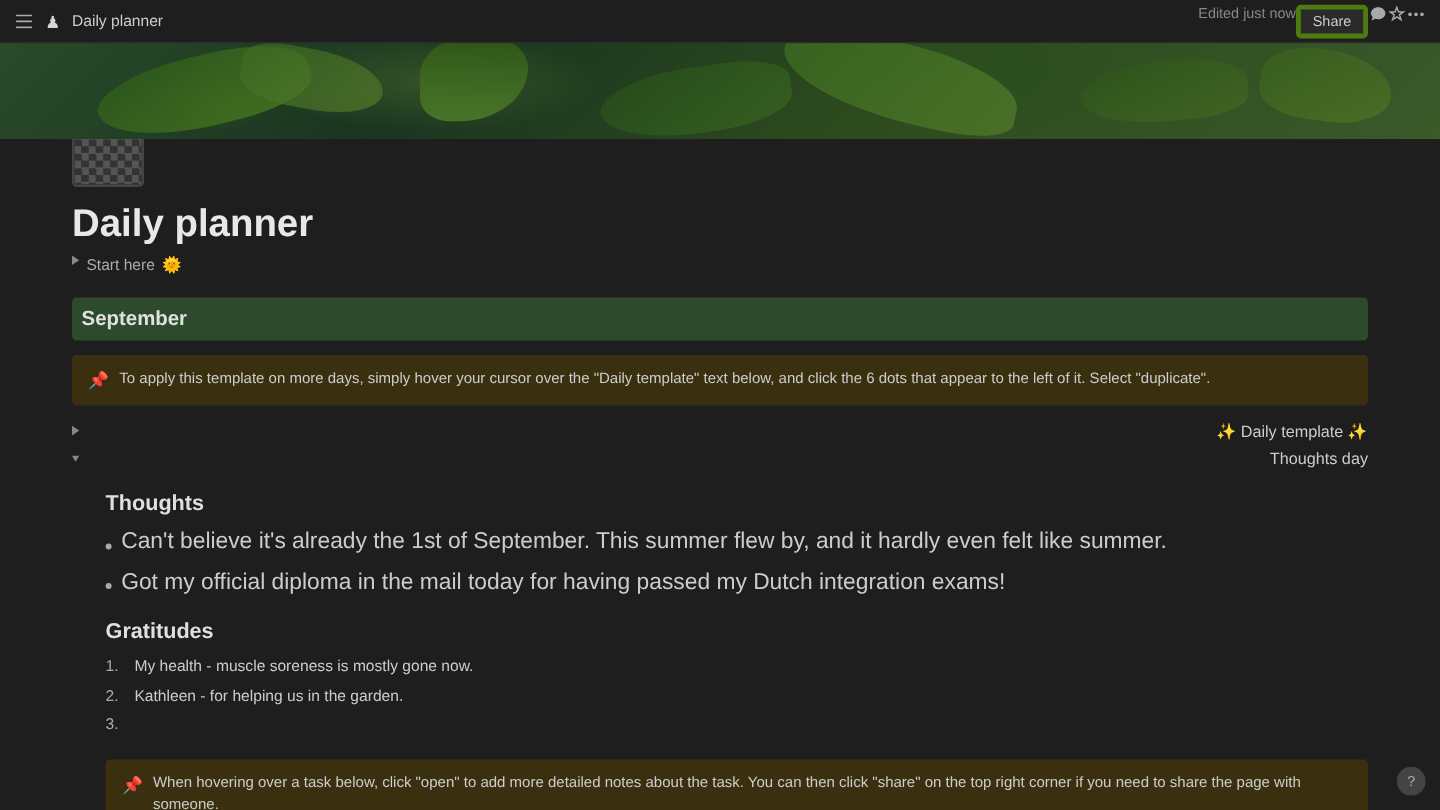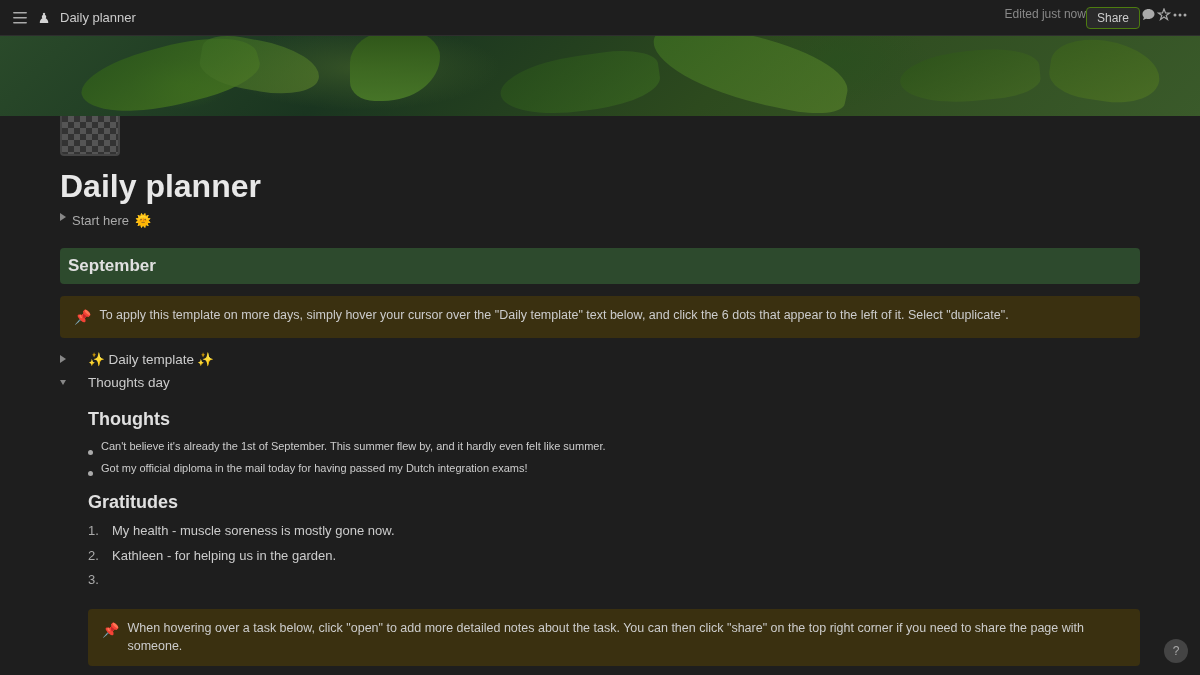"Share" button { border: 1px solid #4d7c0f -> 4px solid #4d7c0f }
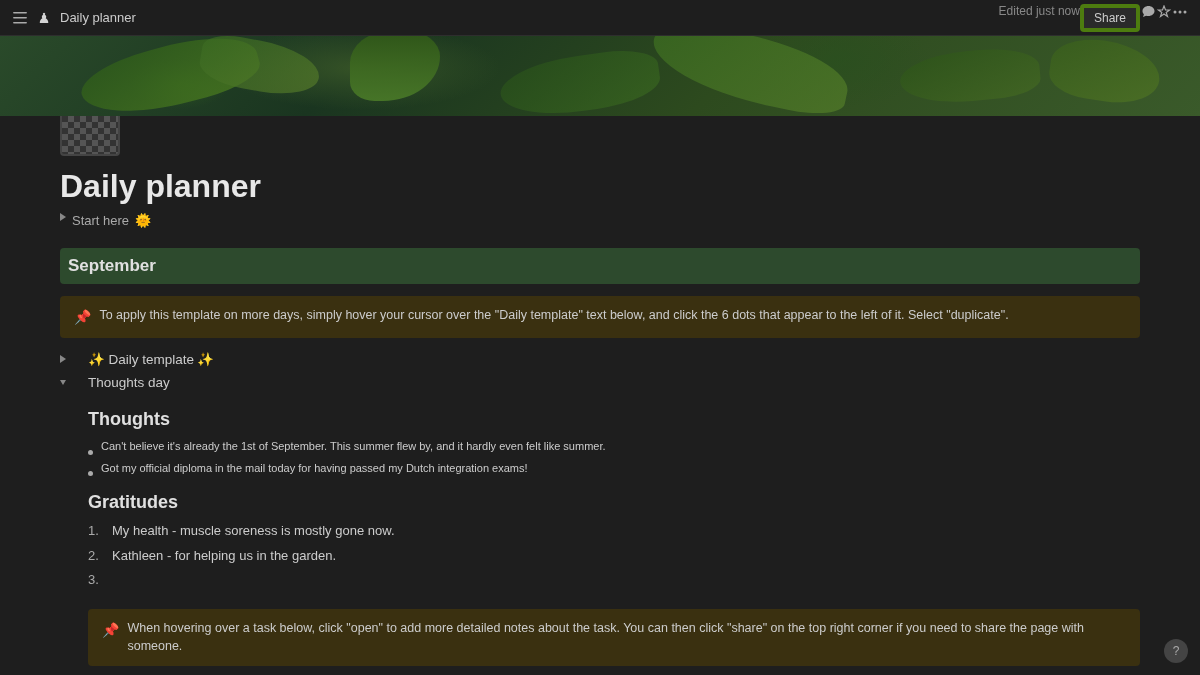"✨ Daily template ✨" .toggle-row { justify-content: none -> space-between }
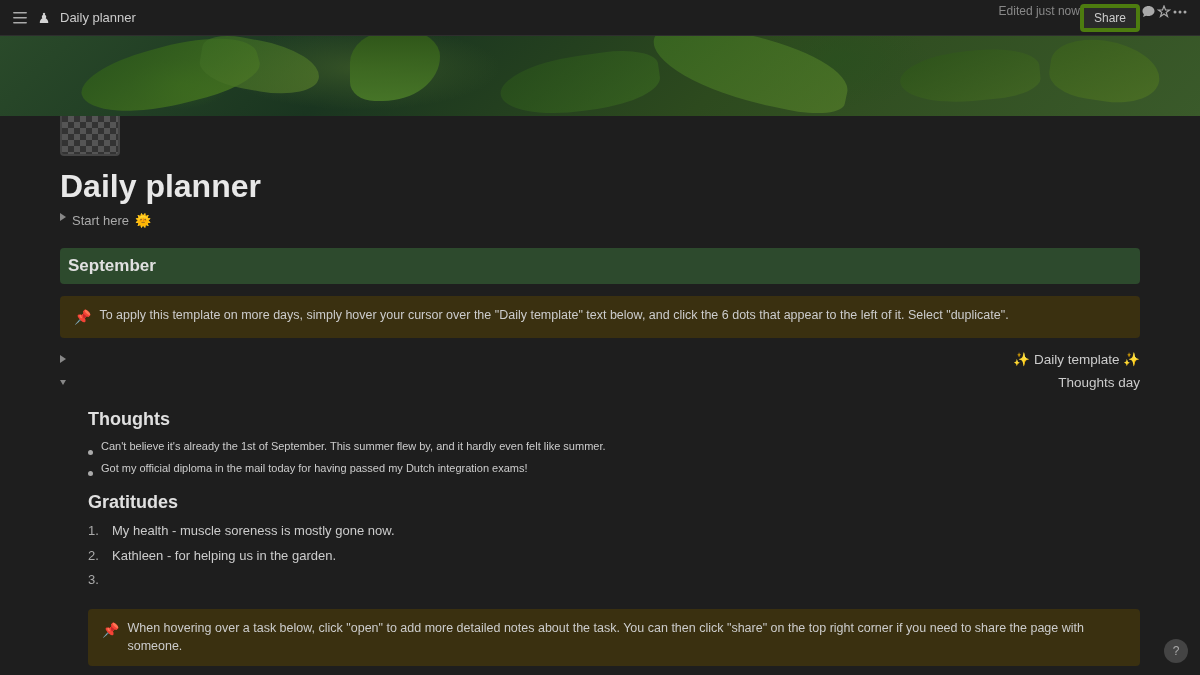"Can't believe it's already the" .bullet-list li { align-items: flex-end -> center; font-size: 11px -> 19px }
